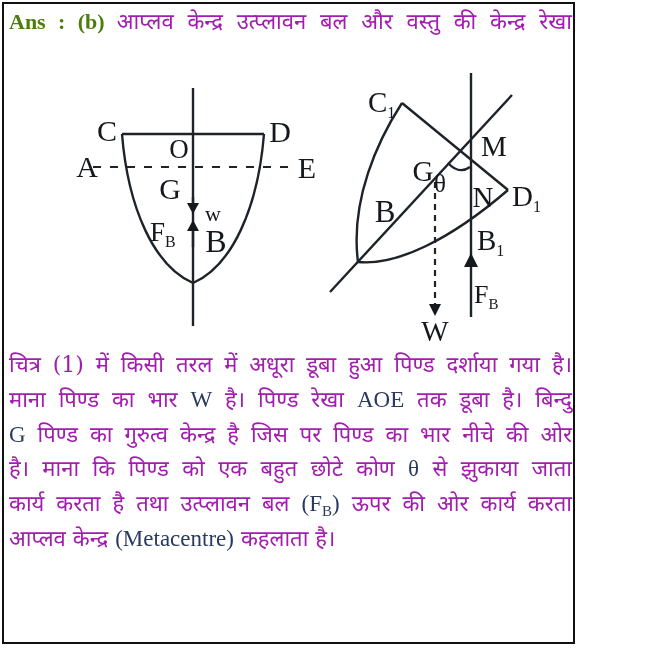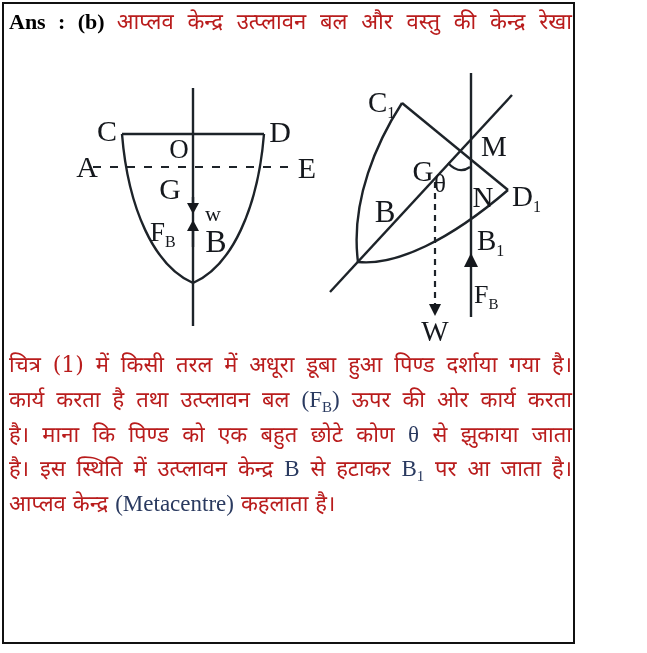"Ans : (b)" .ansb { color: #000000 -> #4d7c0f }
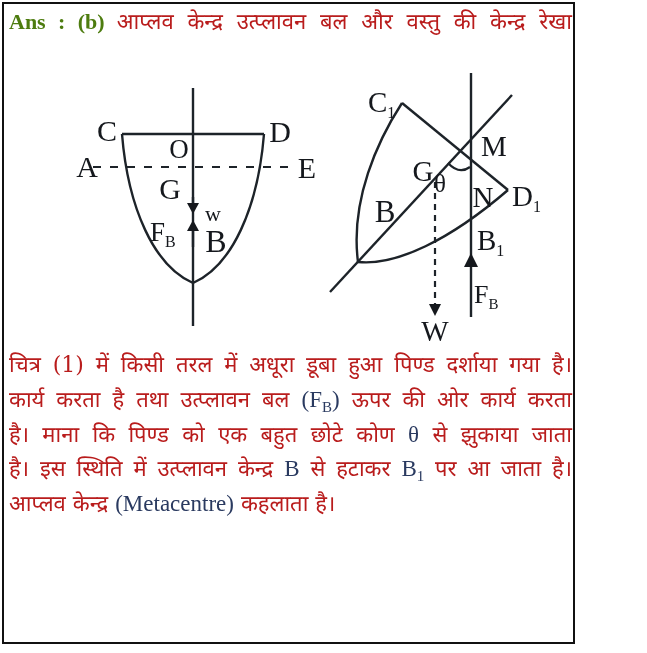"आप्लव केन्द्र उत्प्लावन बल और" .hi { color: #b91c1c -> #a21caf }
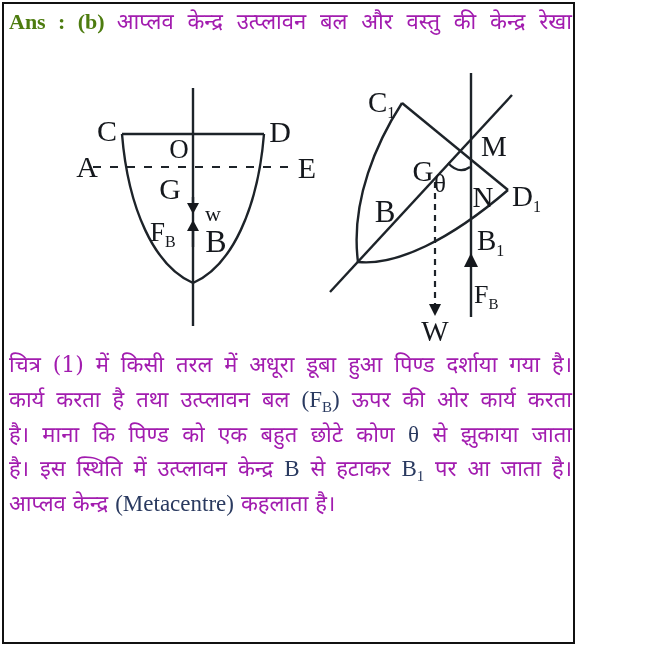"माना पिण्ड का भार W" div.tline { html: none -> <div><span>माना पिण्ड का भार </span><span>W</span><span> है। पिण्ड रेखा </span><span>AOE</span><span> तक डूबा है। बिन्दु</span></div> }
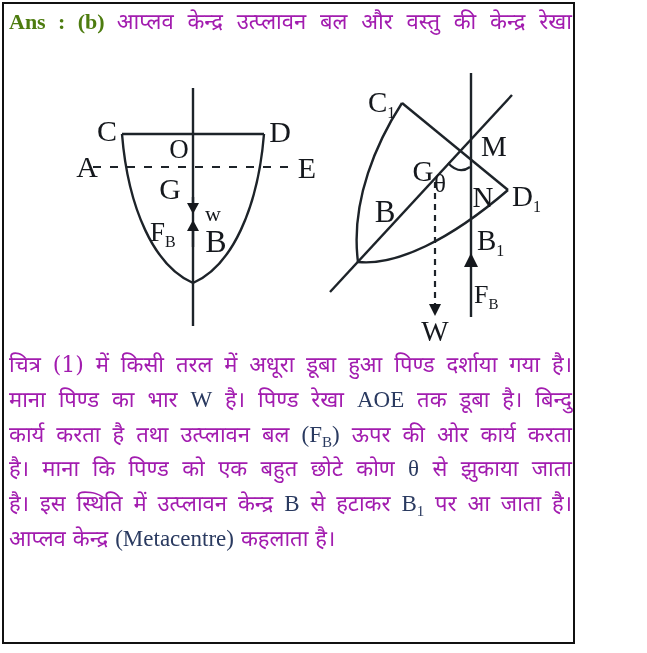"G पिण्ड का गुरुत्व केन्द्र" div.tline { html: none -> <div><span>G</span><span> पिण्ड का गुरुत्व केन्द्र है जिस पर पिण्ड का भार नीचे की ओर</span></div> }
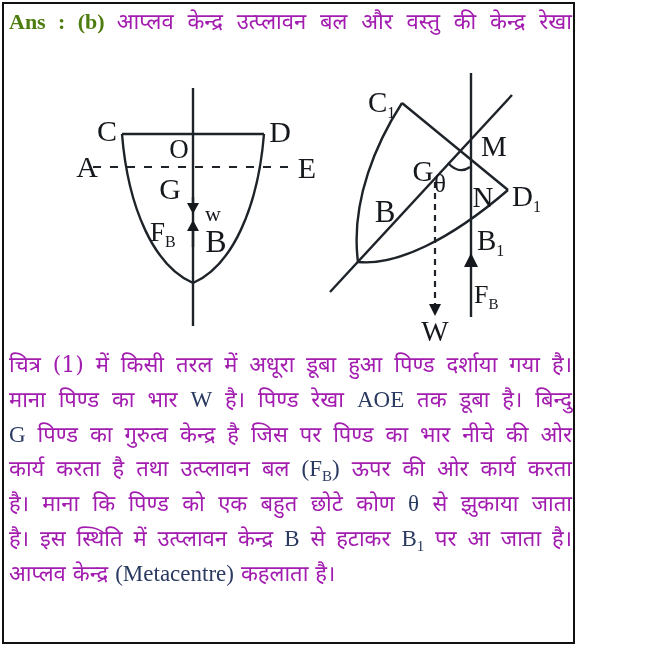"कार्य करता है तथा उत्प्लावन" div.tline { order: before "है। माना कि पिण्ड को" -> after "है। माना कि पिण्ड को" }
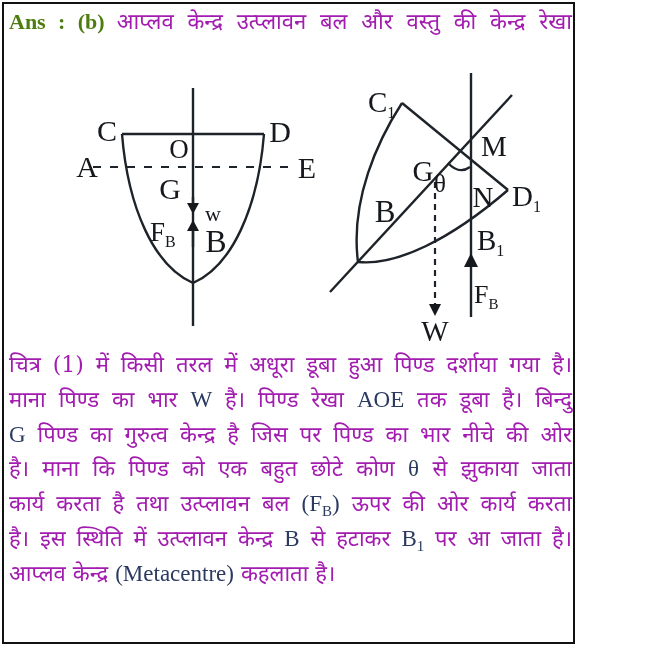"है। इस स्थिति में उत्प्लावन" div.tline { html: <div><span>है। इस स्थिति में उत्प्लावन केन्द्र </span><span>B</span><span> से हटाकर </span><span>B</span><sub>1</sub><span> पर आ जाता है।</span></div> -> none }
